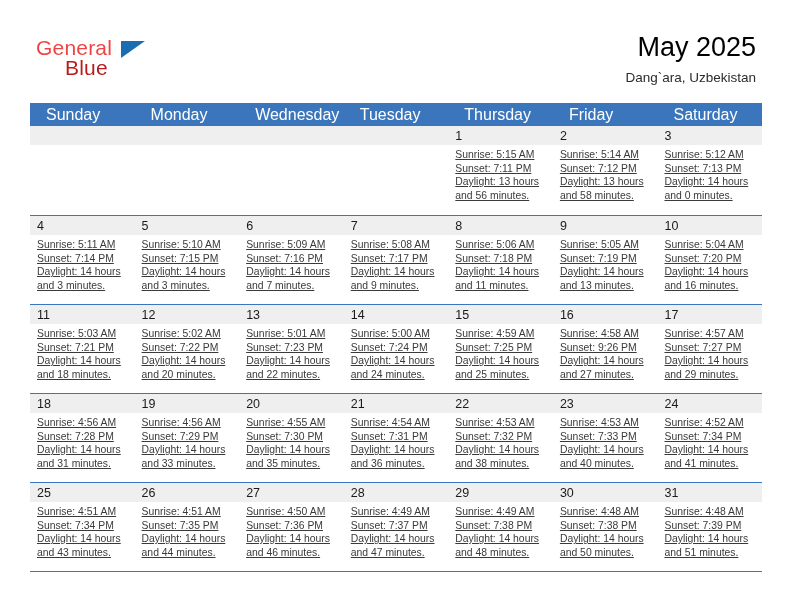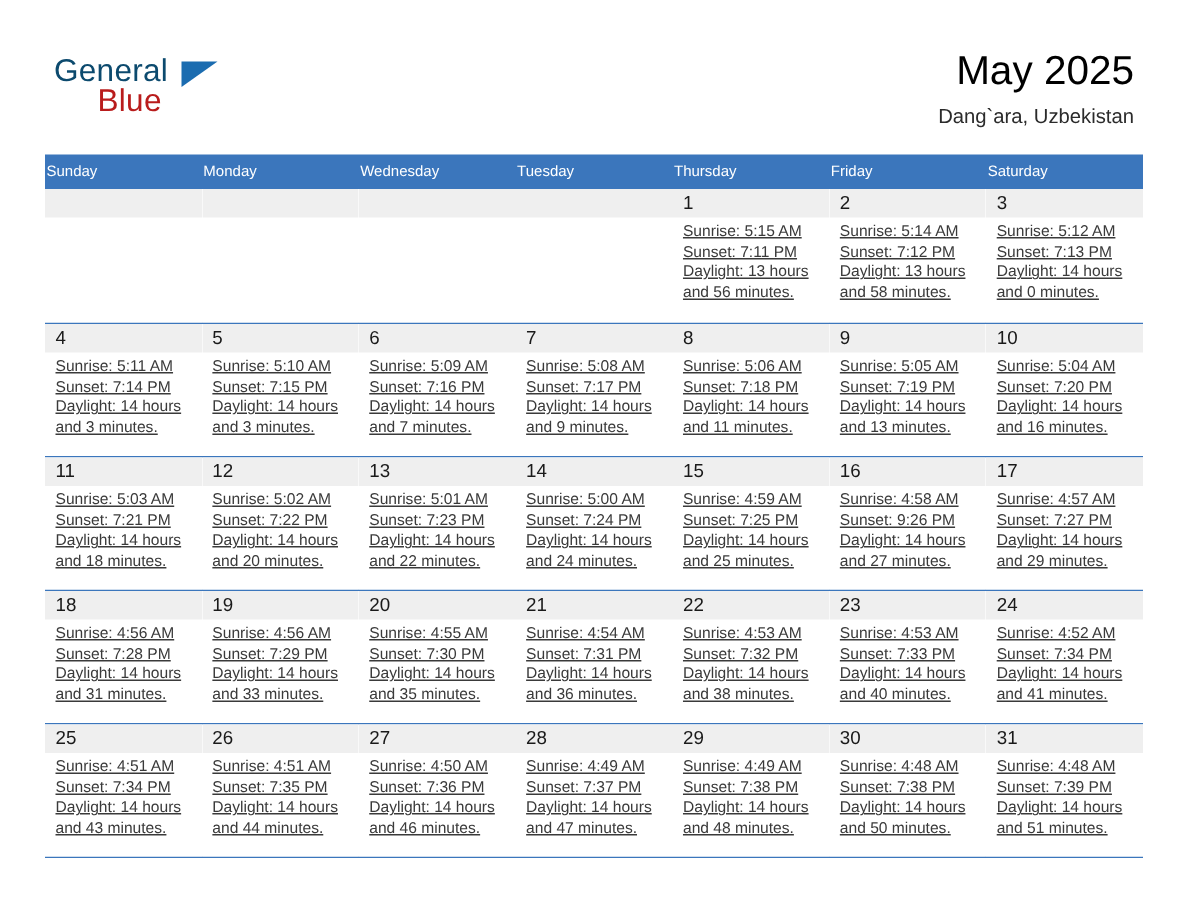"General" .logo-general { color: #0c4a6e -> #ef4444 }
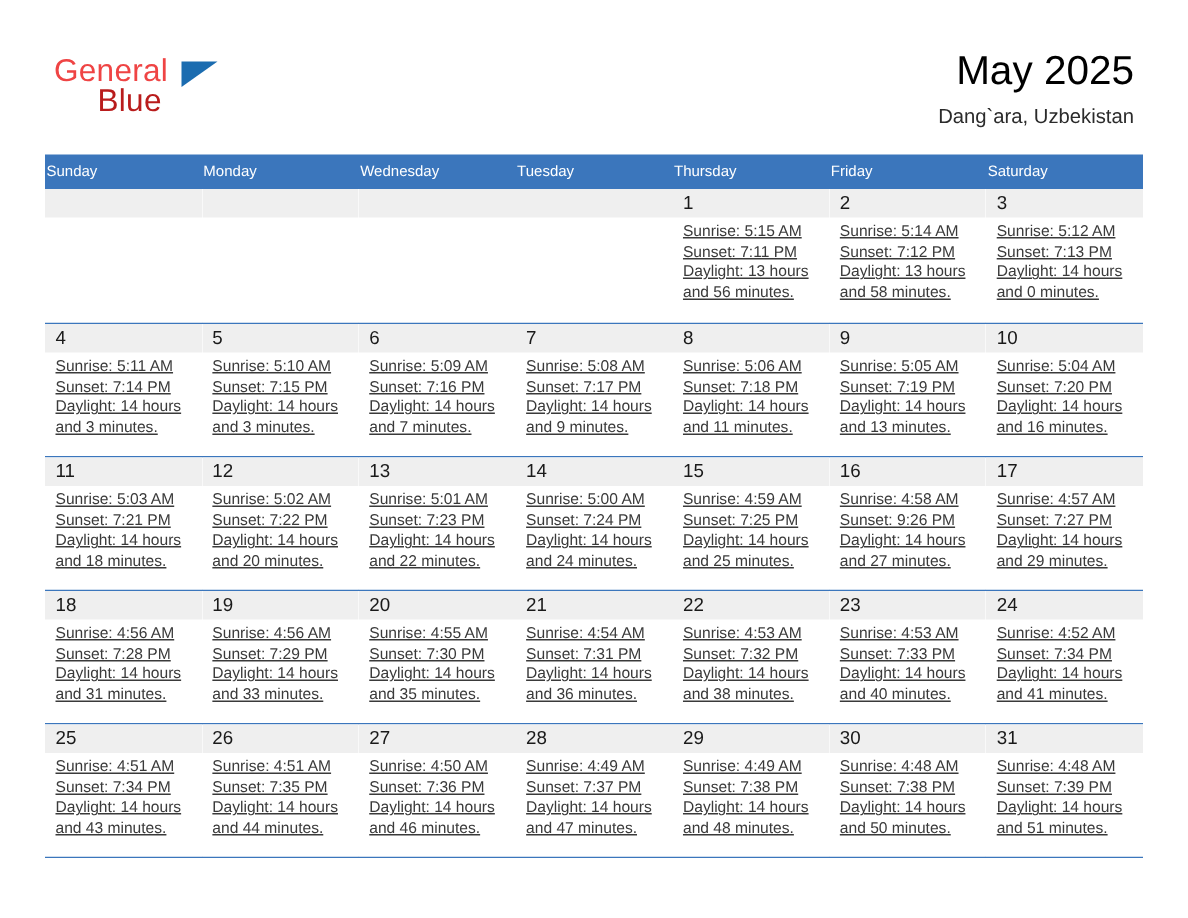"Sunday" .weekday { font-size: 10px -> 16px; padding-left: 1px -> 16px }
